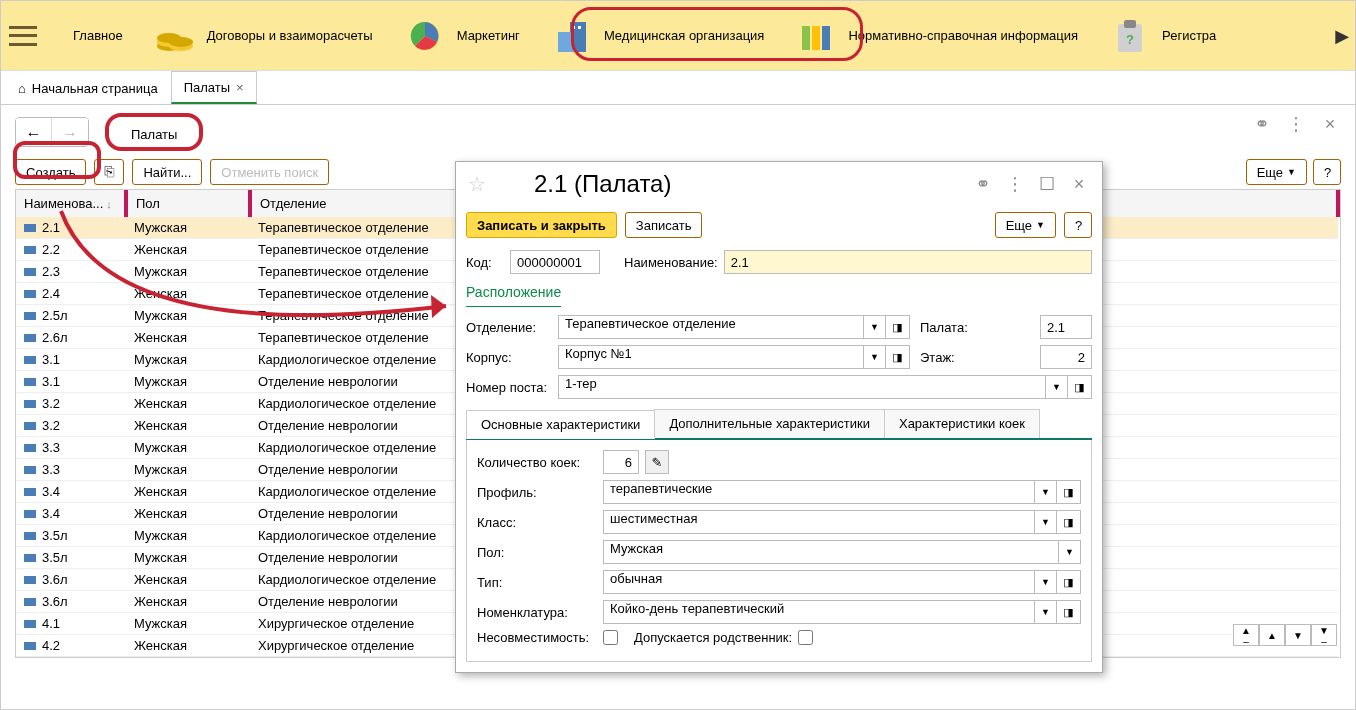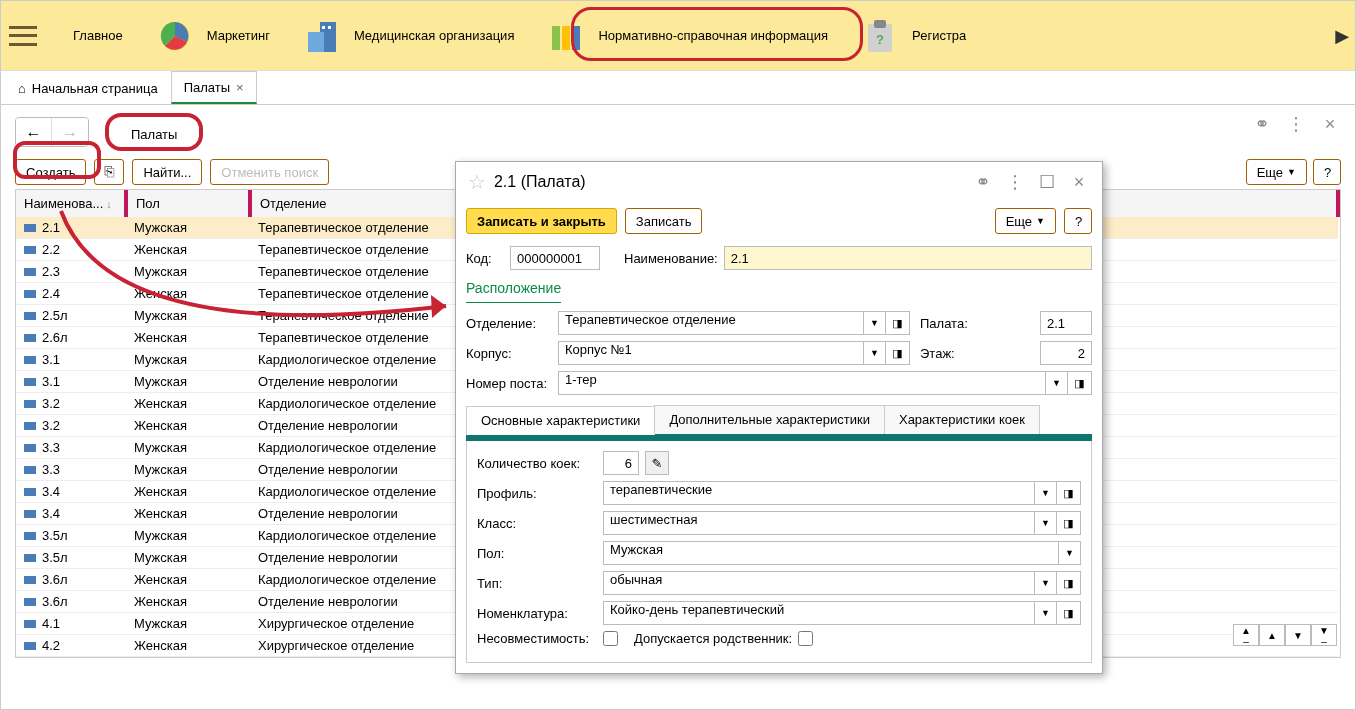"Договоры и взаиморасчеты" div.nav-item { html: none -> <div> <div><svg> <ellipse></ellipse> <ellipse></ellipse> <ellipse></ellipse> <ellipse></ellipse> <ellipse></ellipse> </svg></div> <span>Договоры и взаиморасчеты</span> </div> }
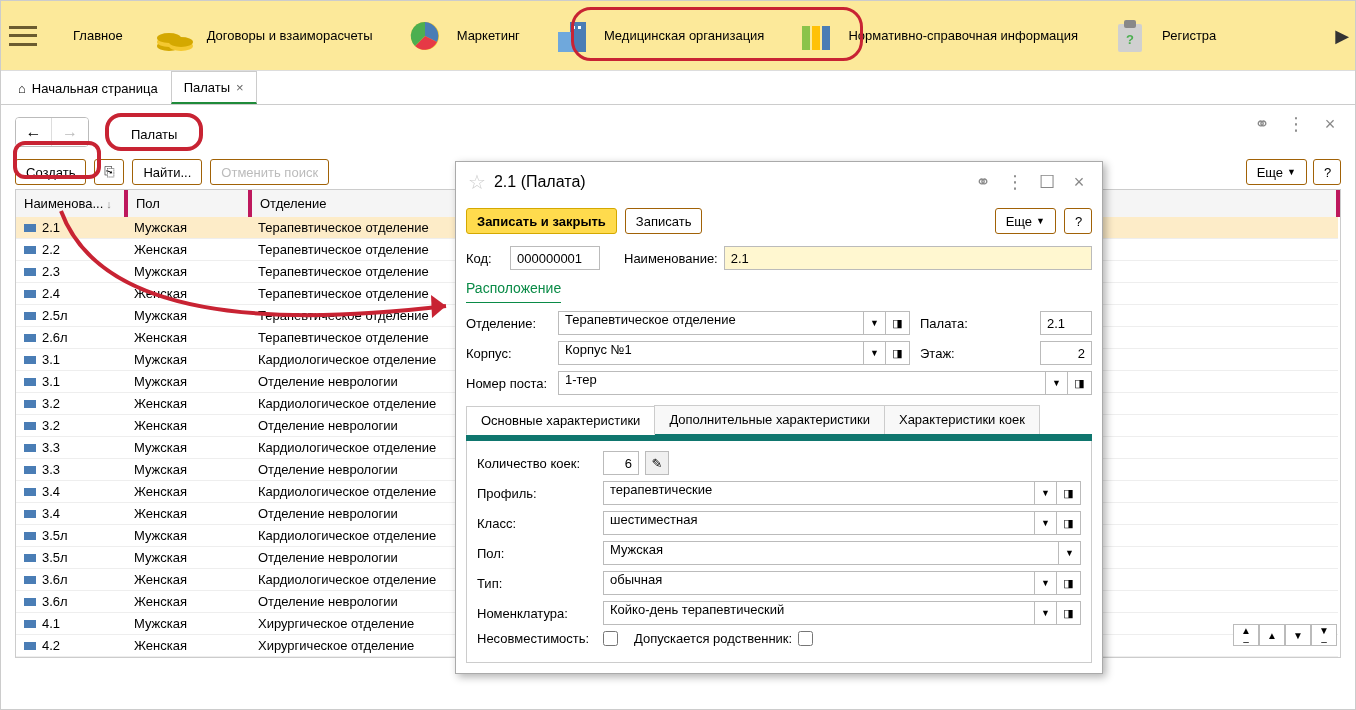"2.1 (Палата)" .modal-title { font-size: 16px -> 24px; margin-left: none -> 40px }
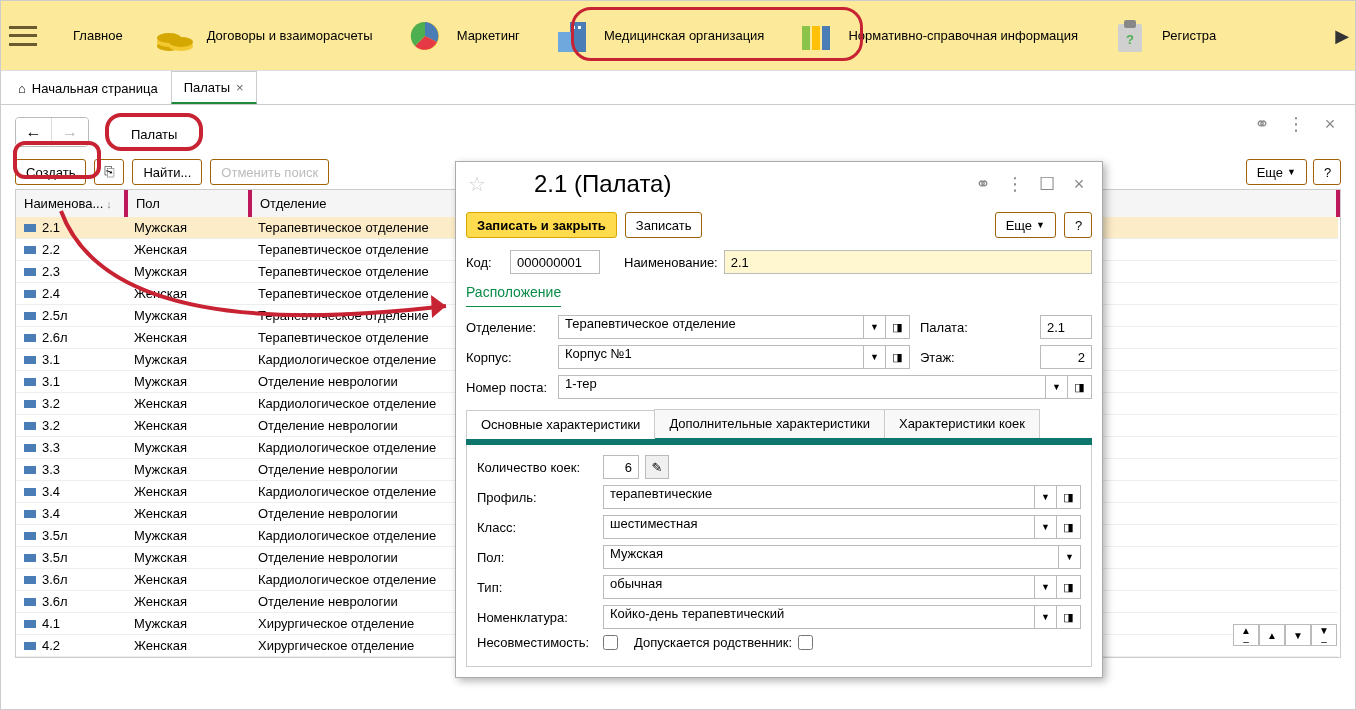"Основные характеристики" .mtabs { border-bottom: 7px solid #0f766e -> 2px solid #0f766e }
